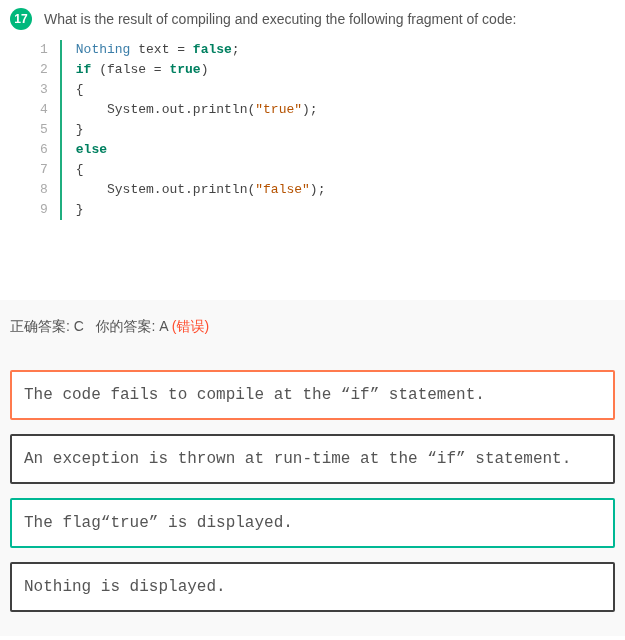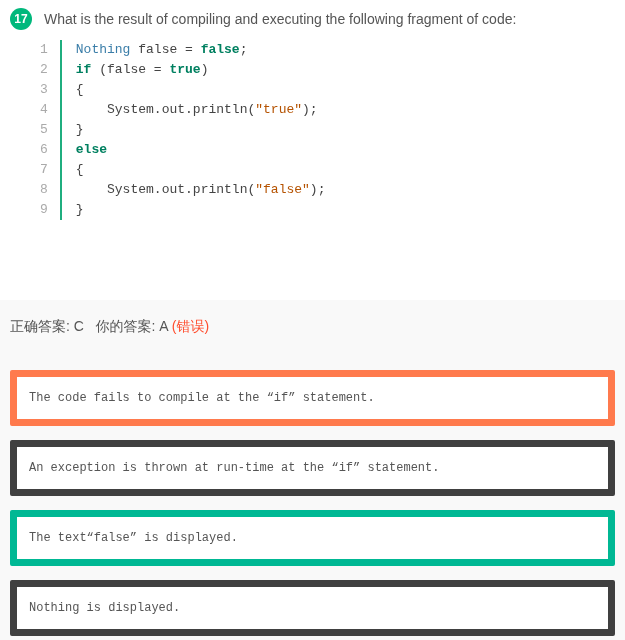"false =" span { text: false -> text }
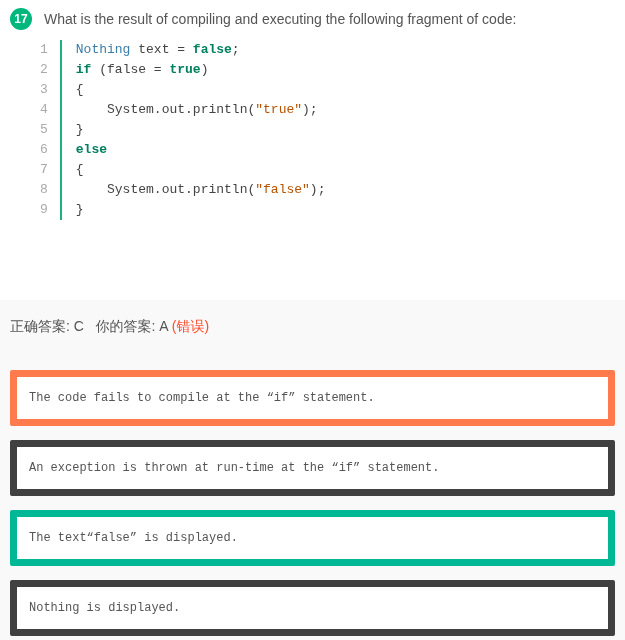"The code fails to compile" .option { border: 7px solid #404040 -> 2px solid #404040; font-size: 12px -> 16px }
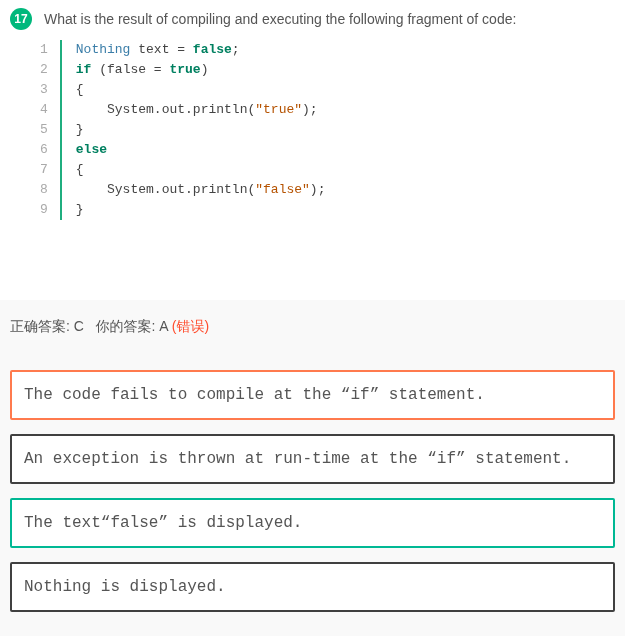"The text“false” is displayed." div.option { text: text“false -> flag“true }
